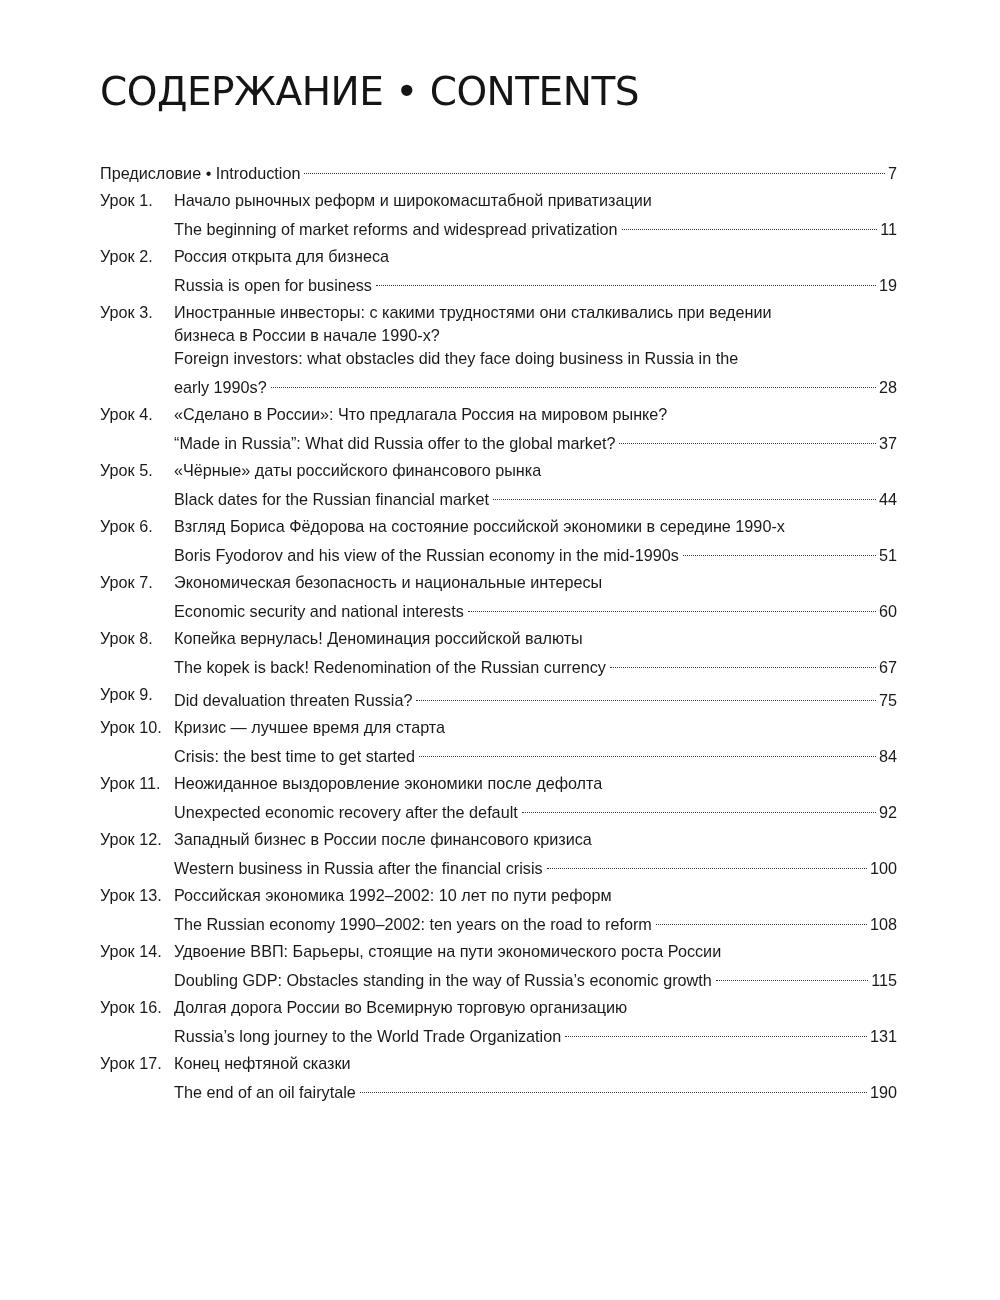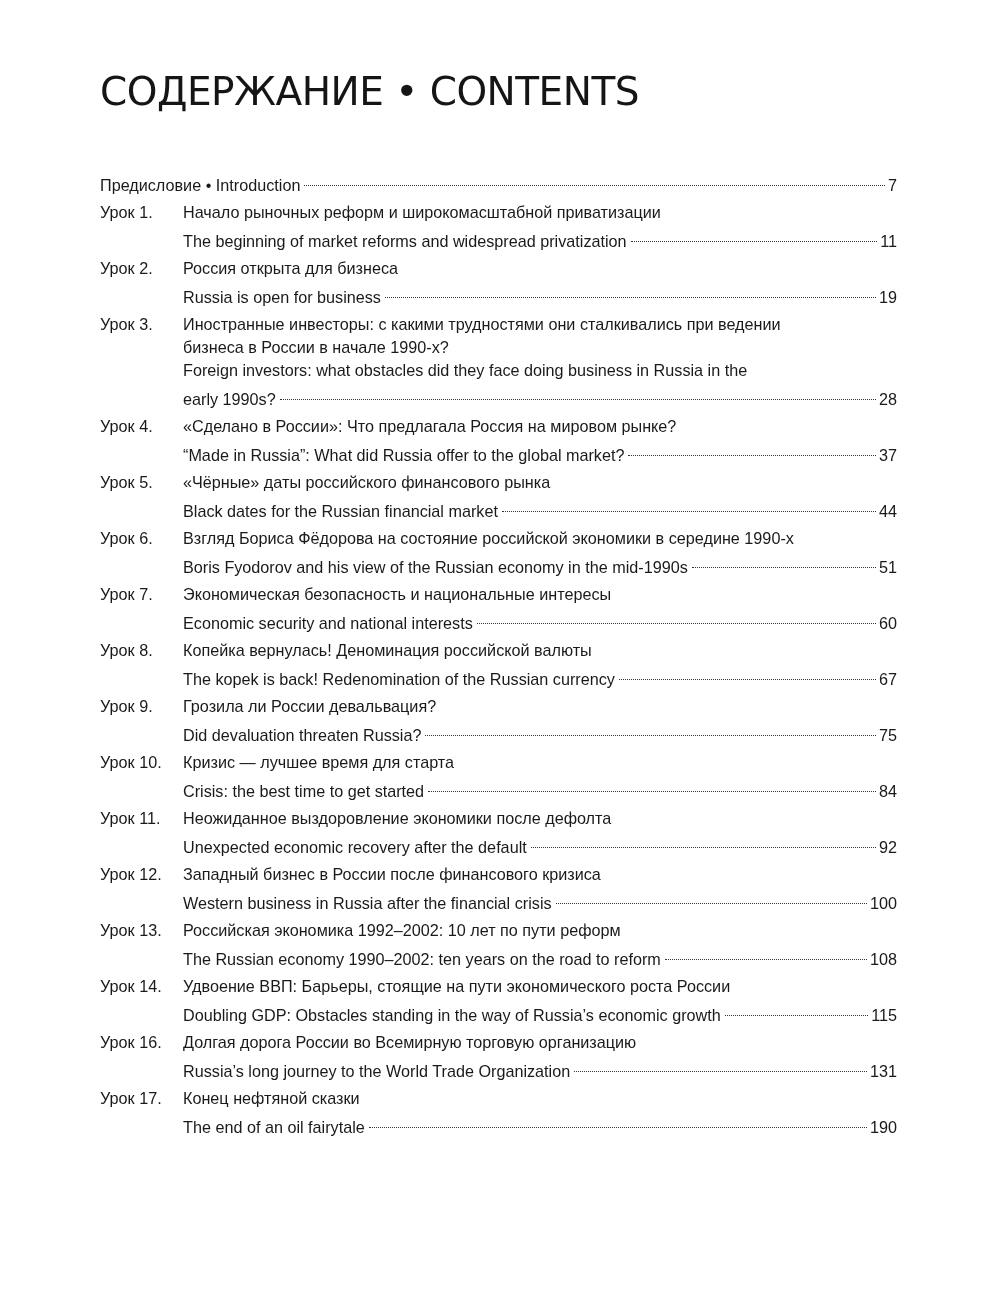"Предисловие • Introduction" .toc { top: 168px -> 156px }
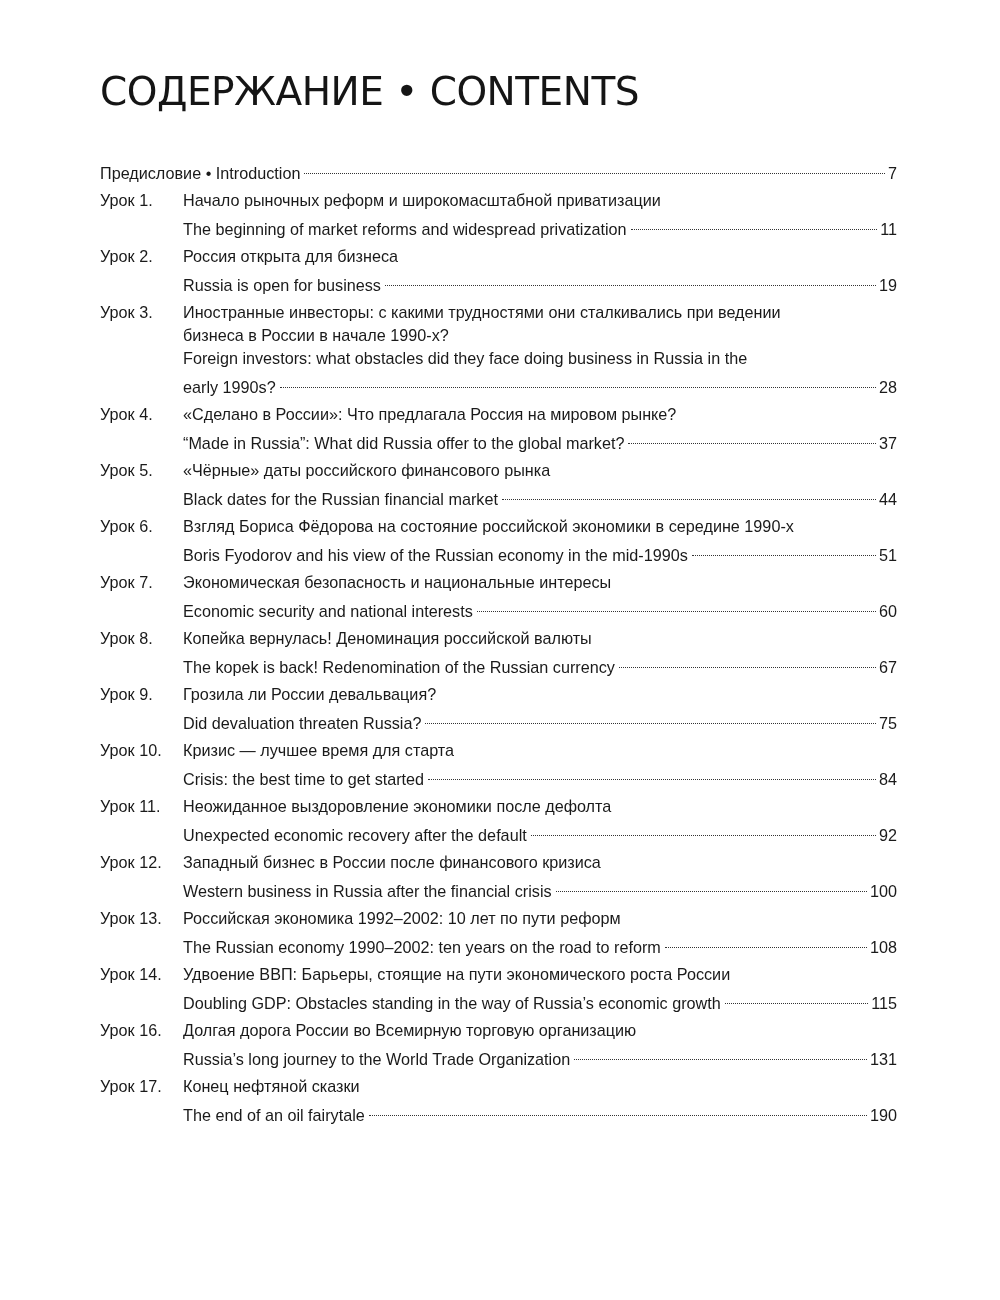"Урок 1." .toc-entry { gap: 9px -> none }
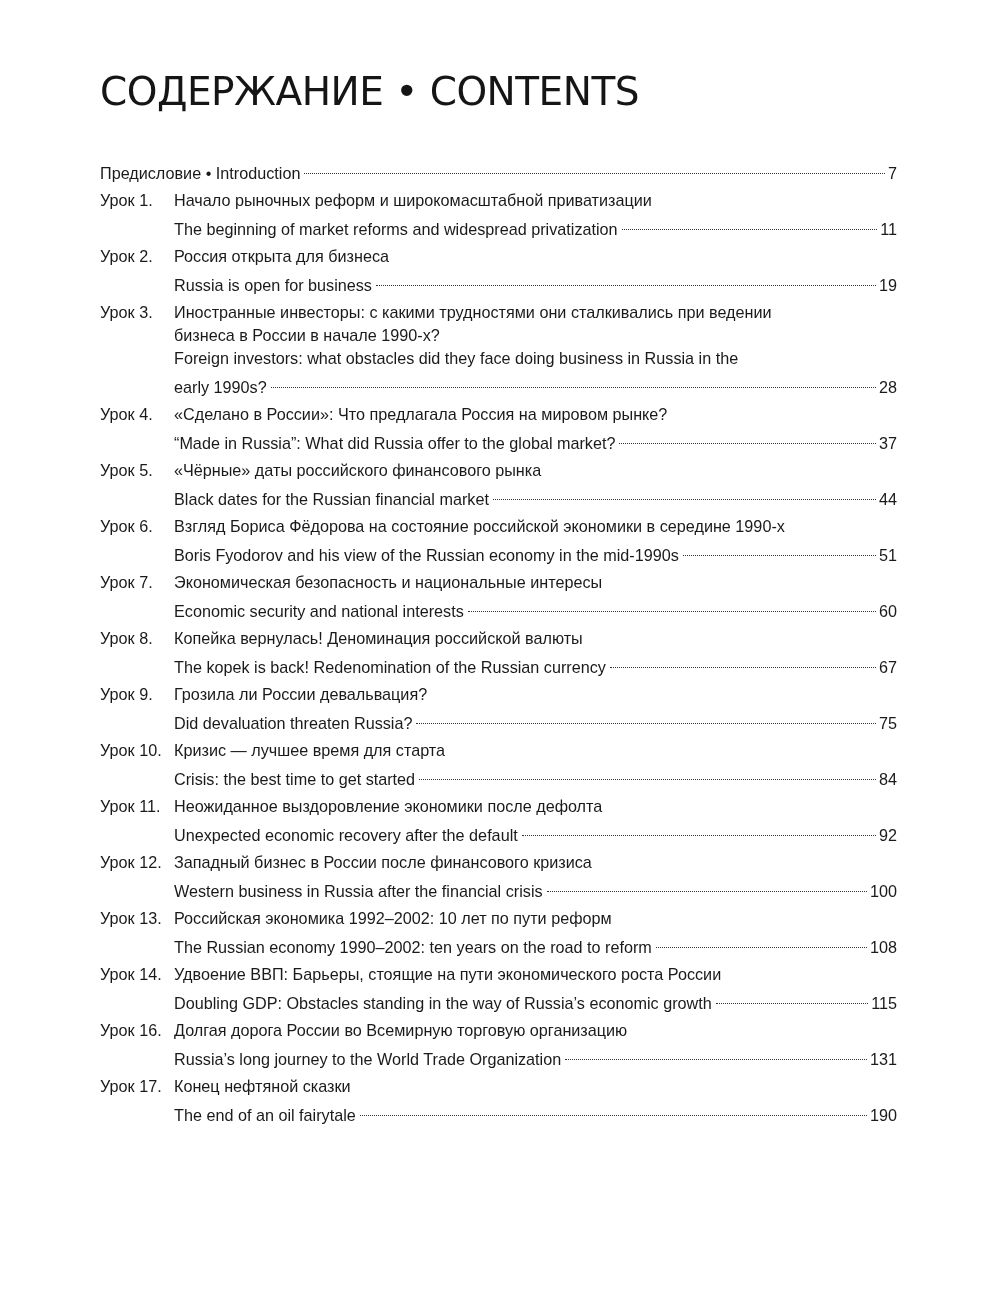"Грозила ли России девальвация?" div.toc-line { html: <div>Грозила ли России девальвация?</div> -> none }
